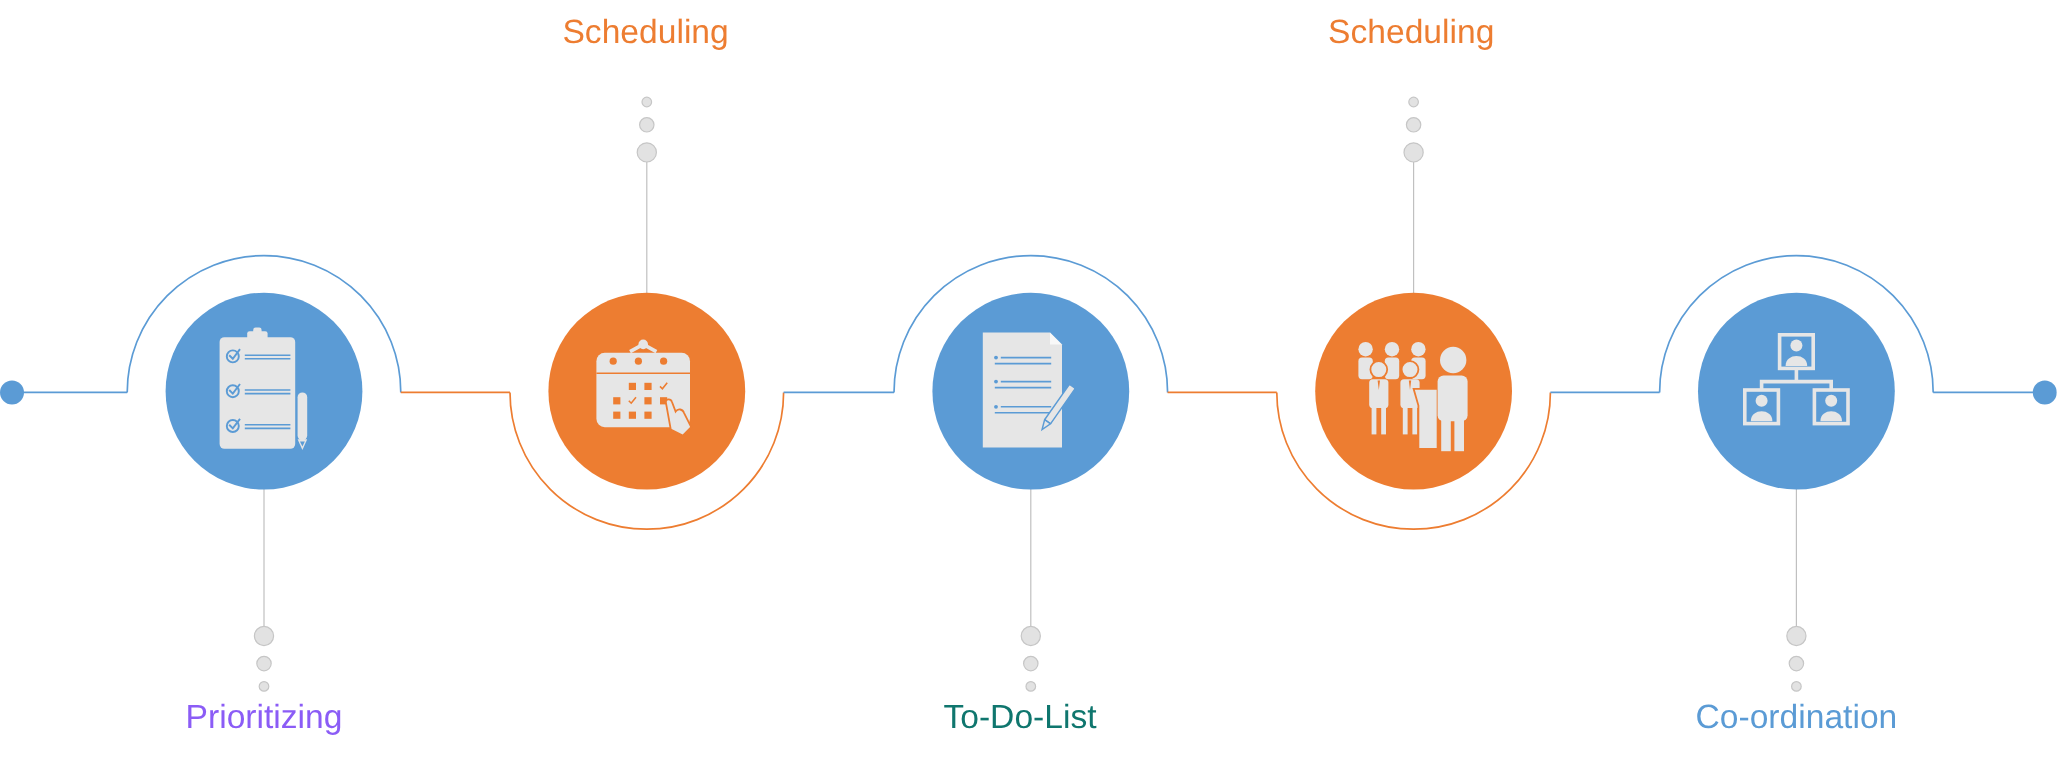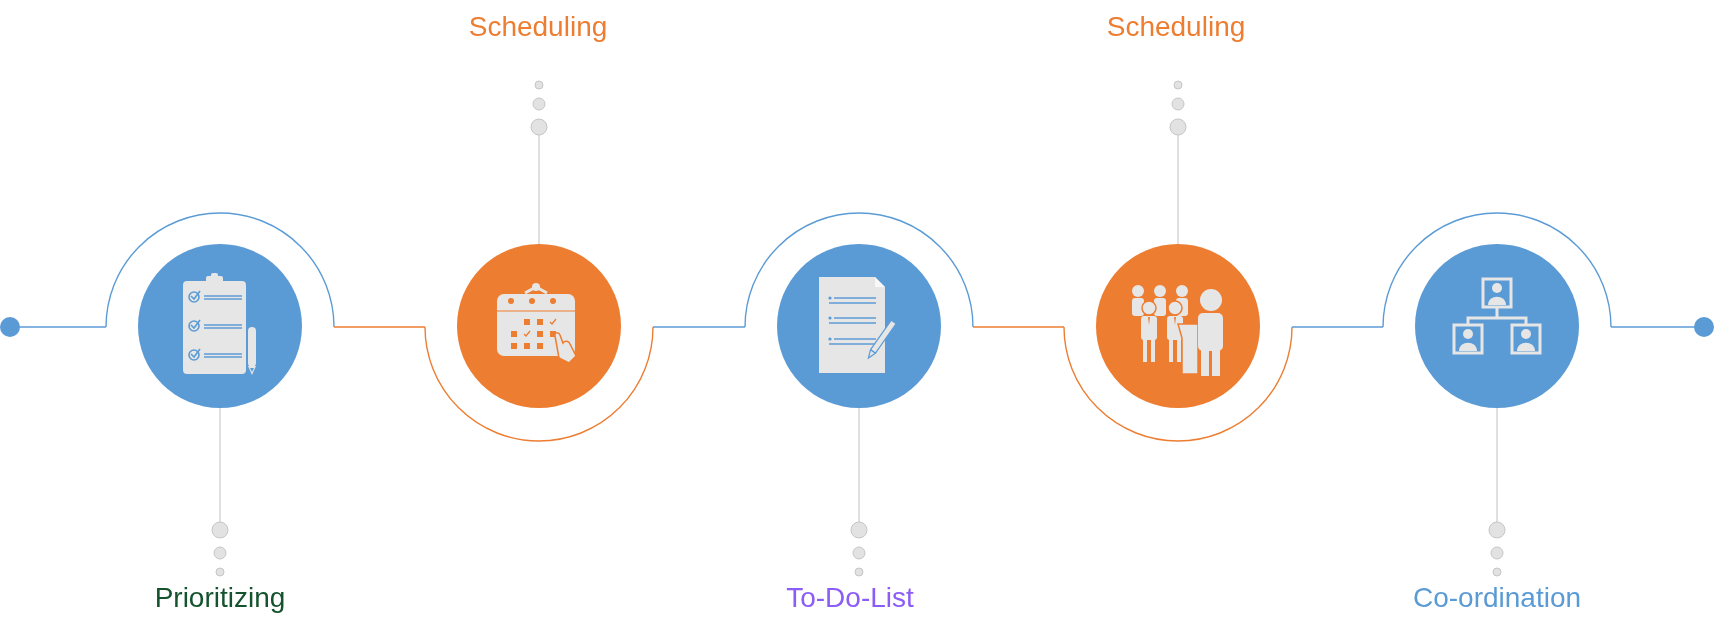"Prioritizing" div.label { color: #14532d -> #8b5cf6 }
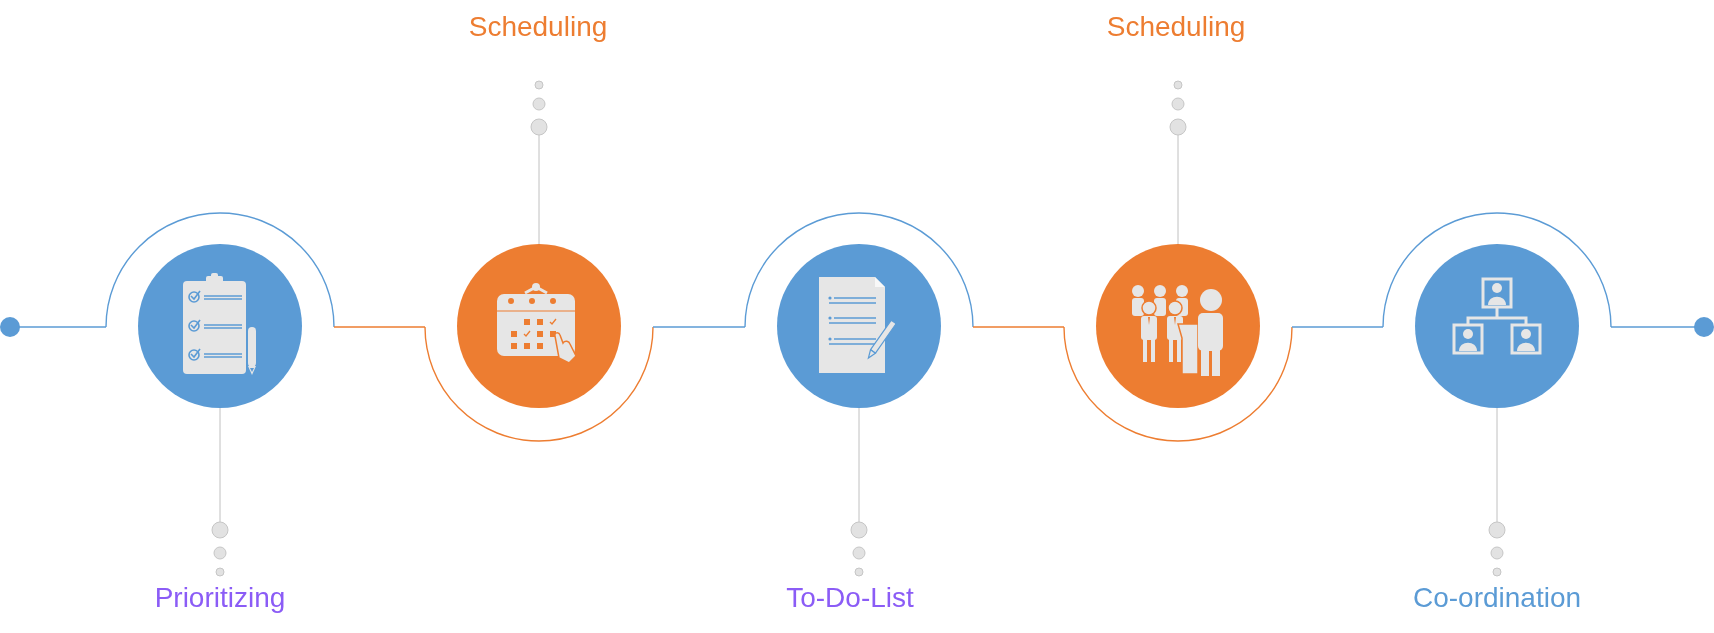"To-Do-List" div.label { color: #8b5cf6 -> #0f766e }
